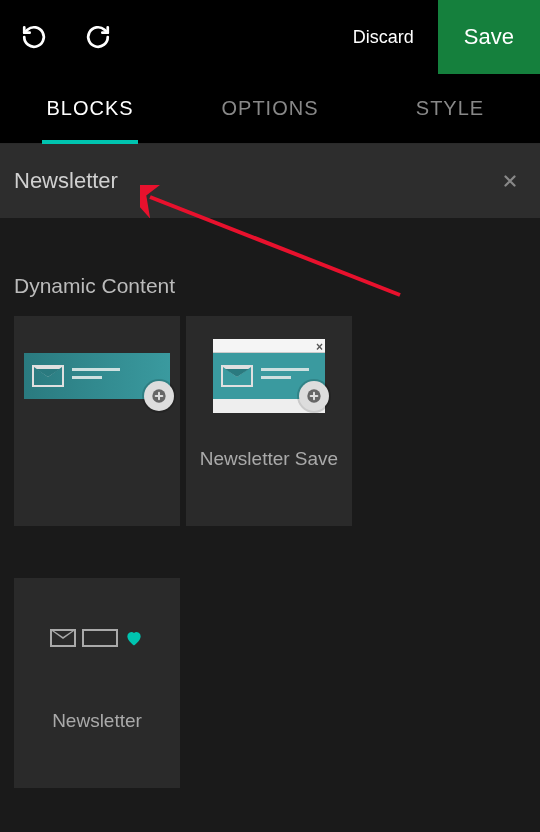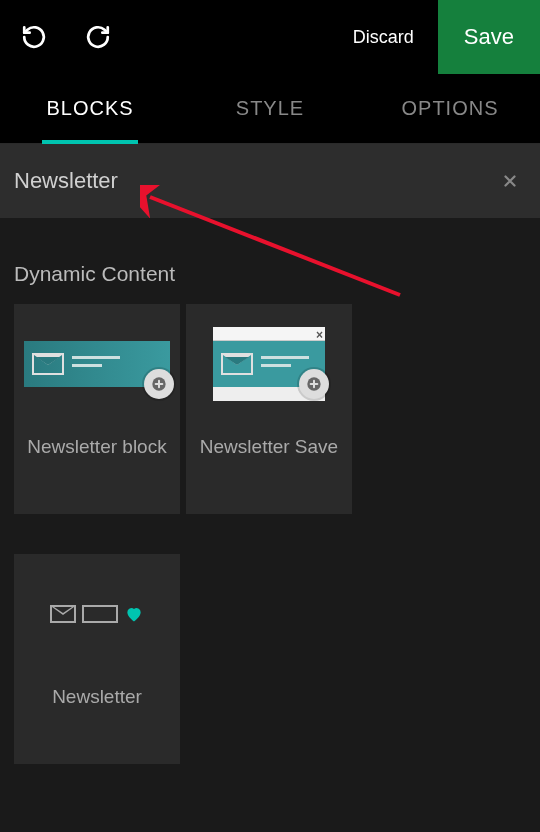"STYLE" div.tab { order: before "OPTIONS" -> after "OPTIONS" }
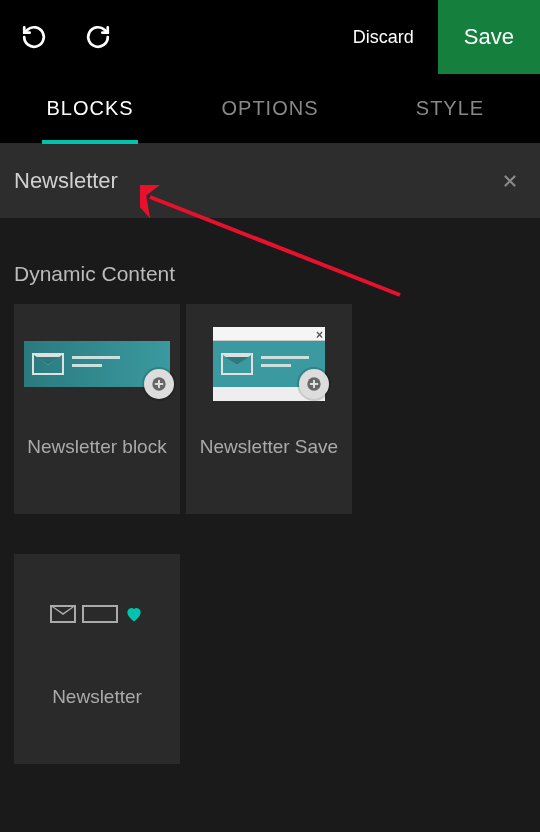"Dynamic Content" .section { margin-top: none -> 12px }
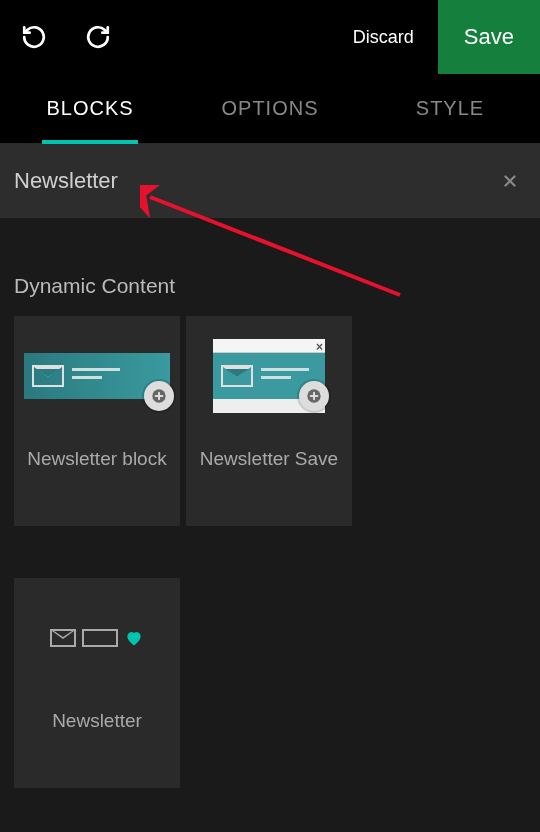"Newsletter block" div.block-label { html: <div>Newsletter block</div> -> none }
